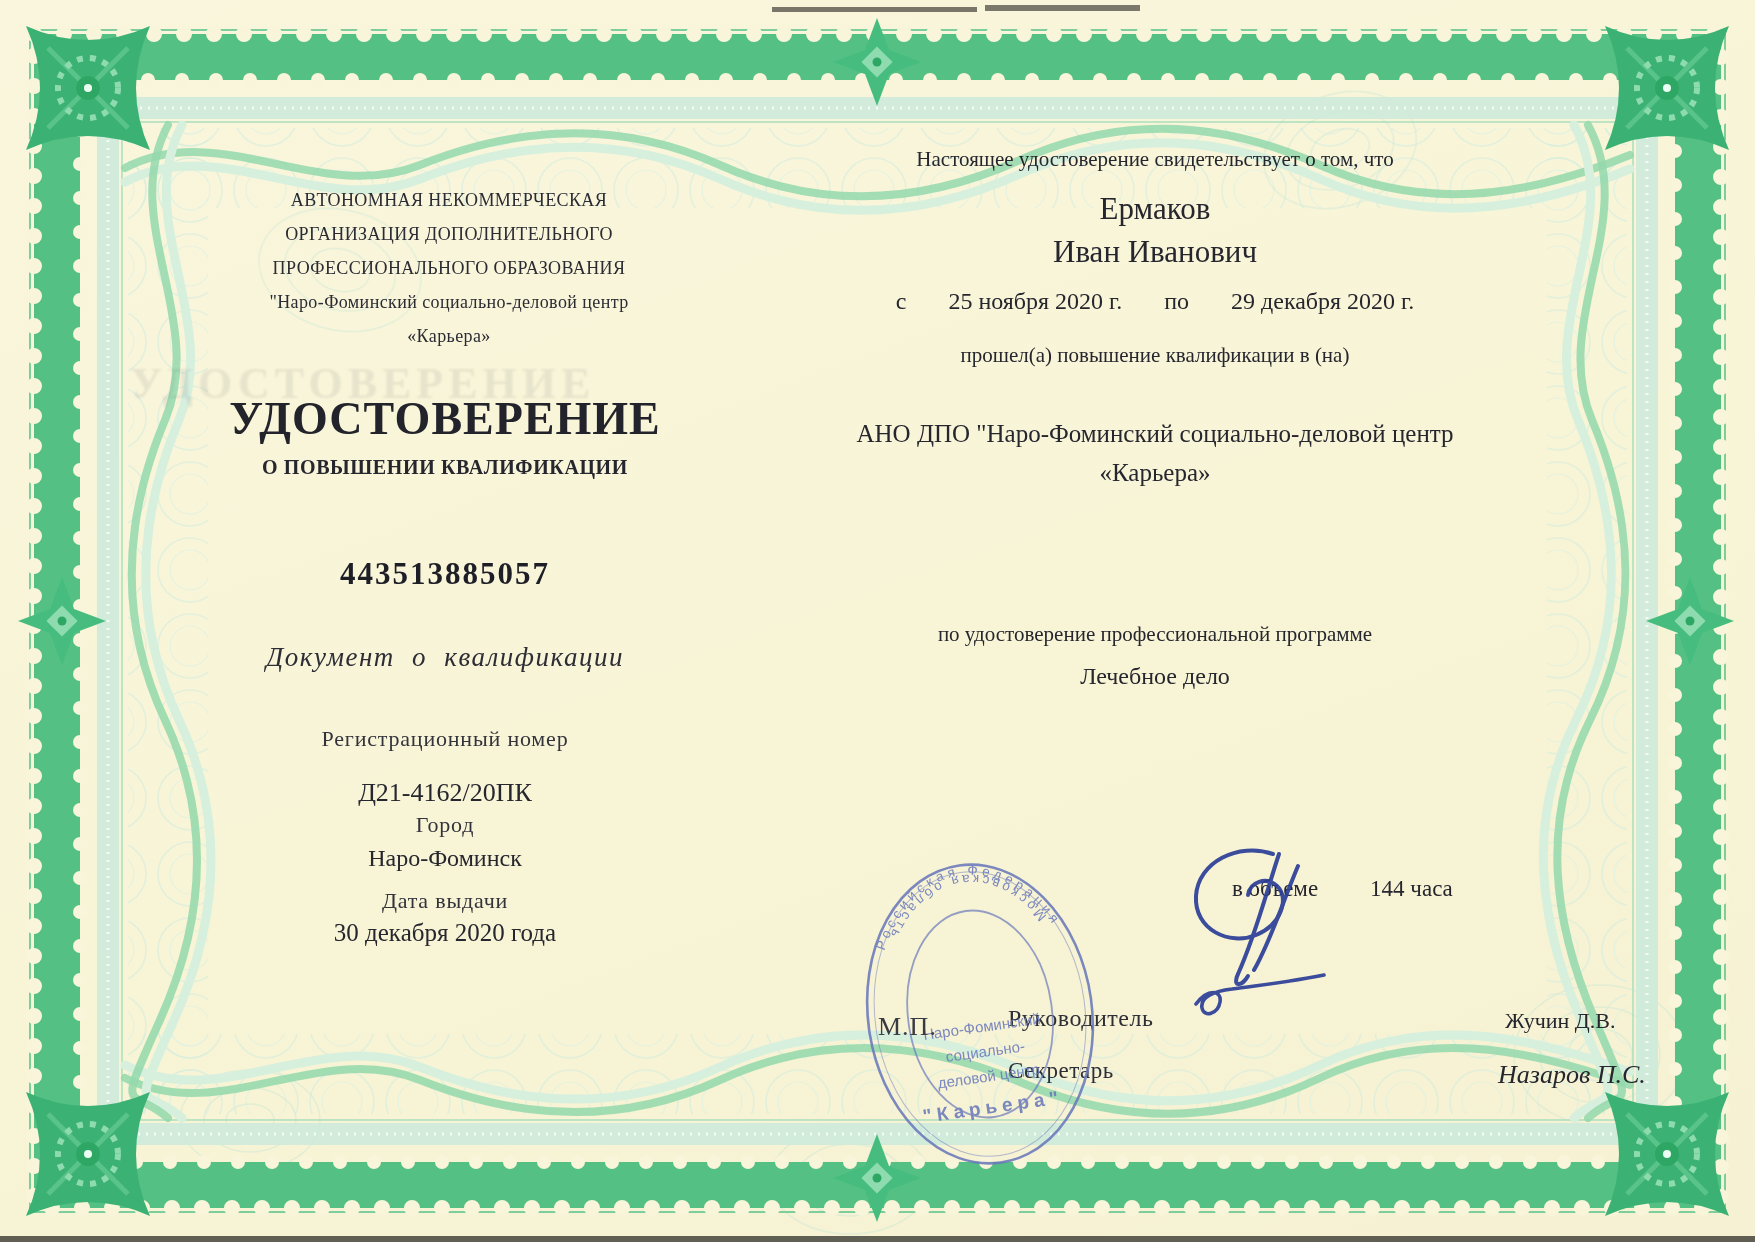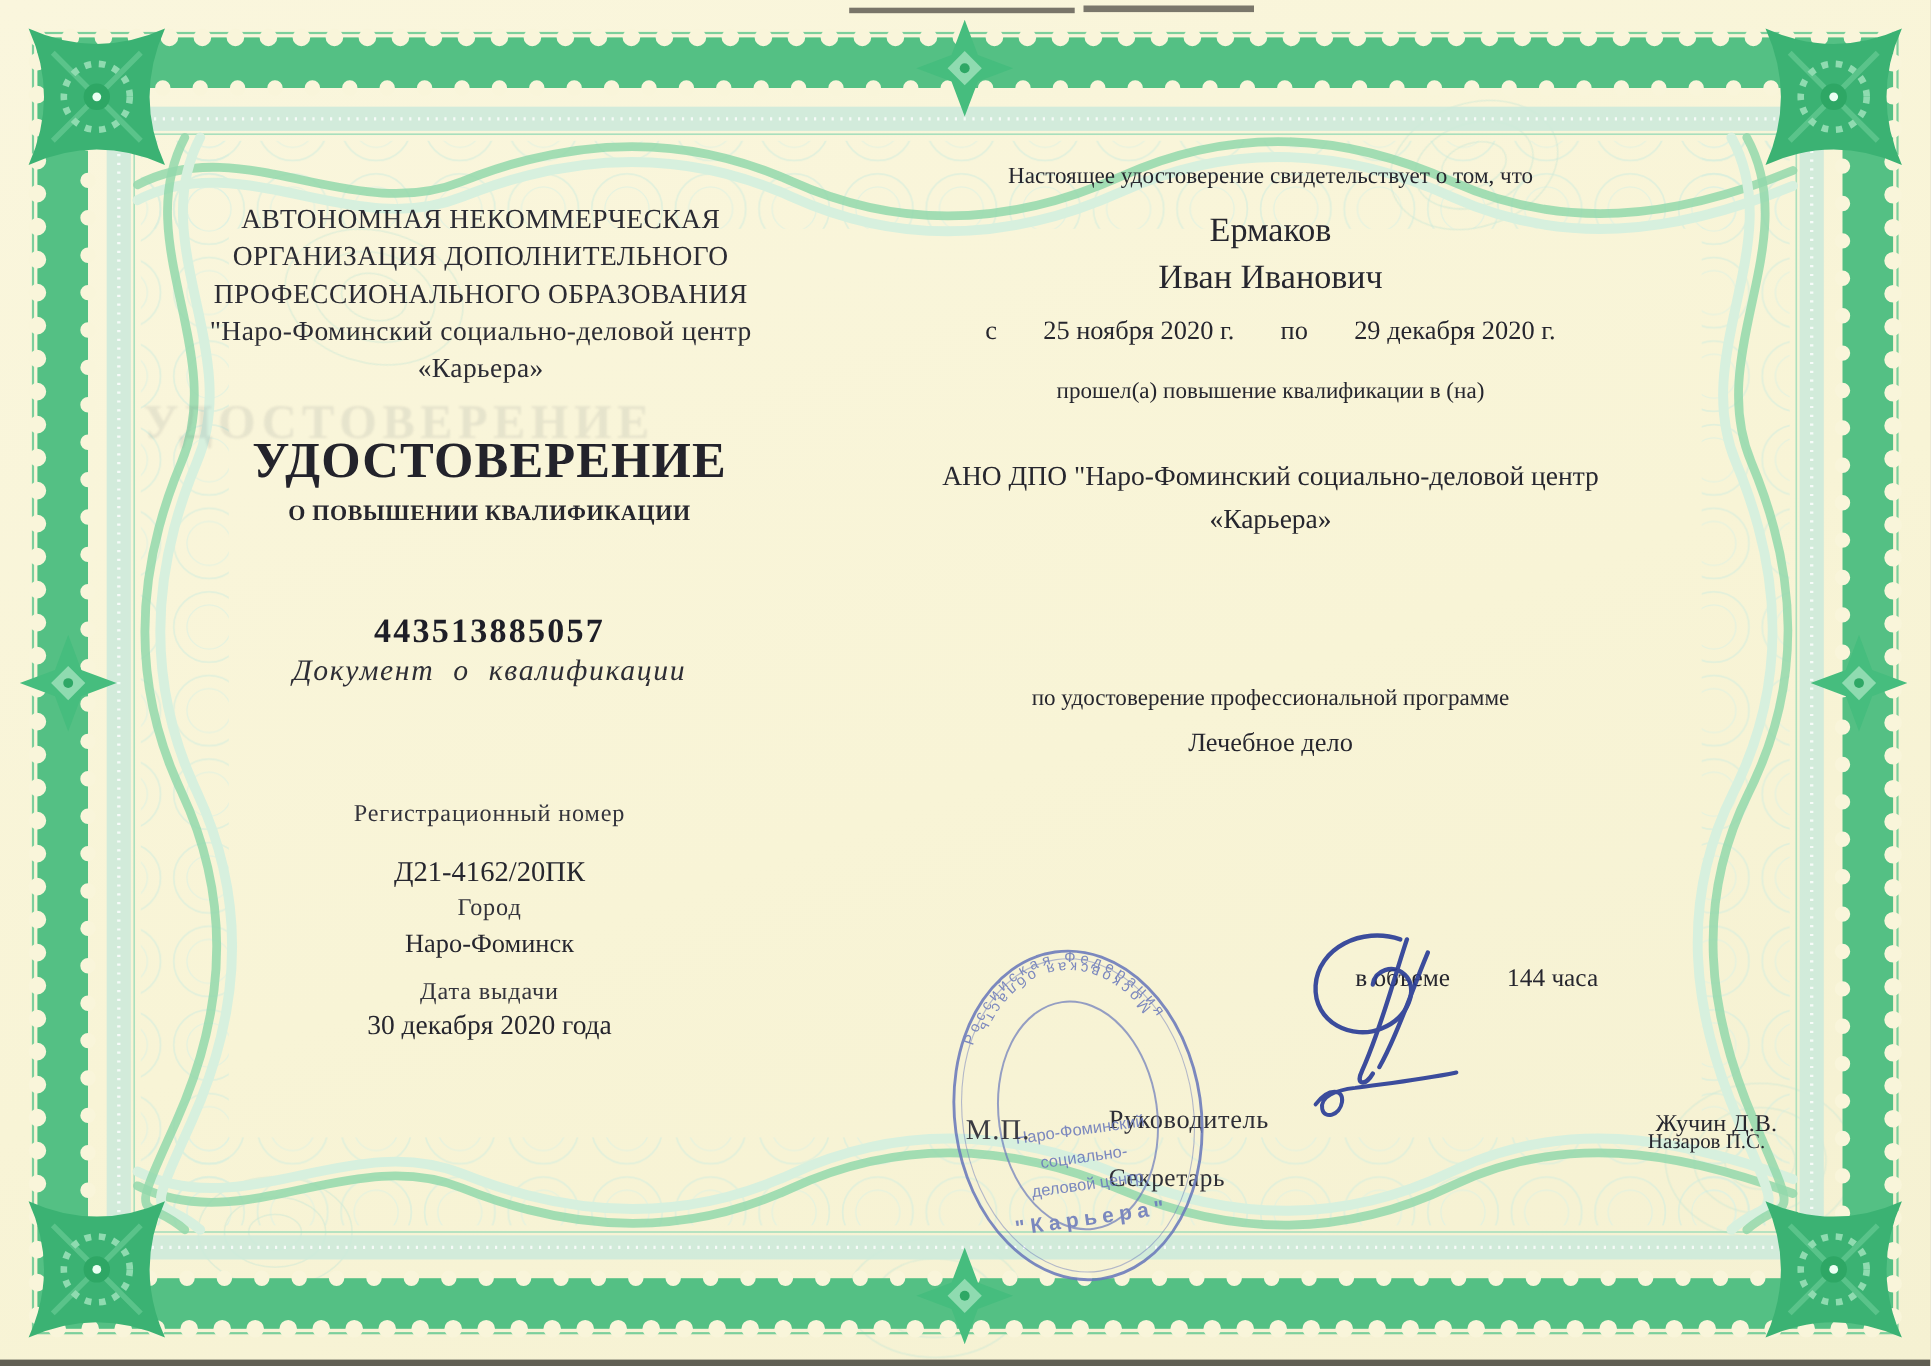"АВТОНОМНАЯ НЕКОММЕРЧЕСКАЯ" .org-block { font-size: 25px -> 18px; left: 132px -> 144px }
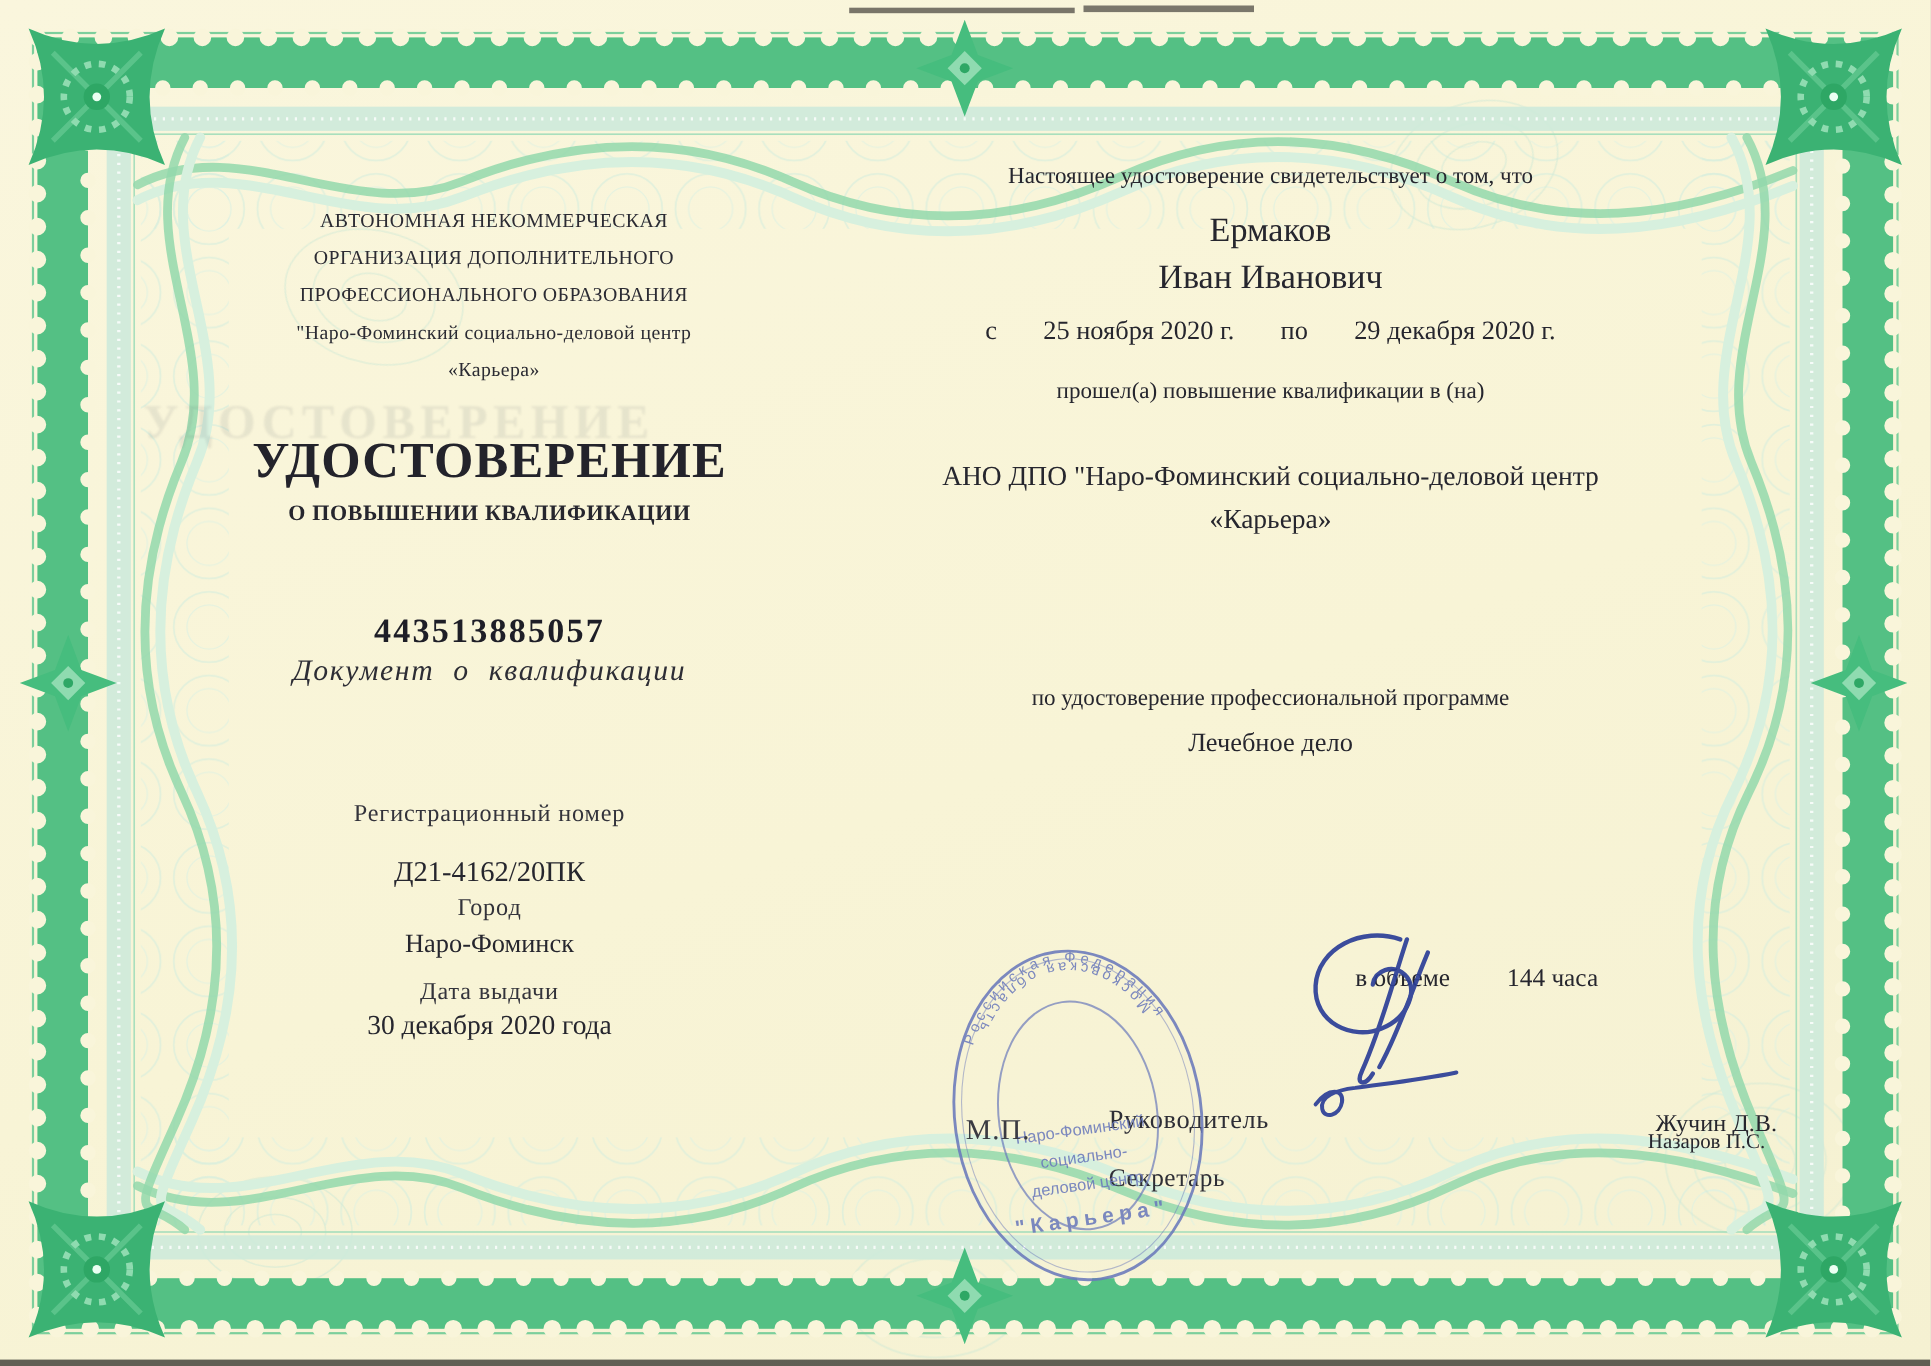"Документ о квалификации" .doctype { top: 594px -> 642px }
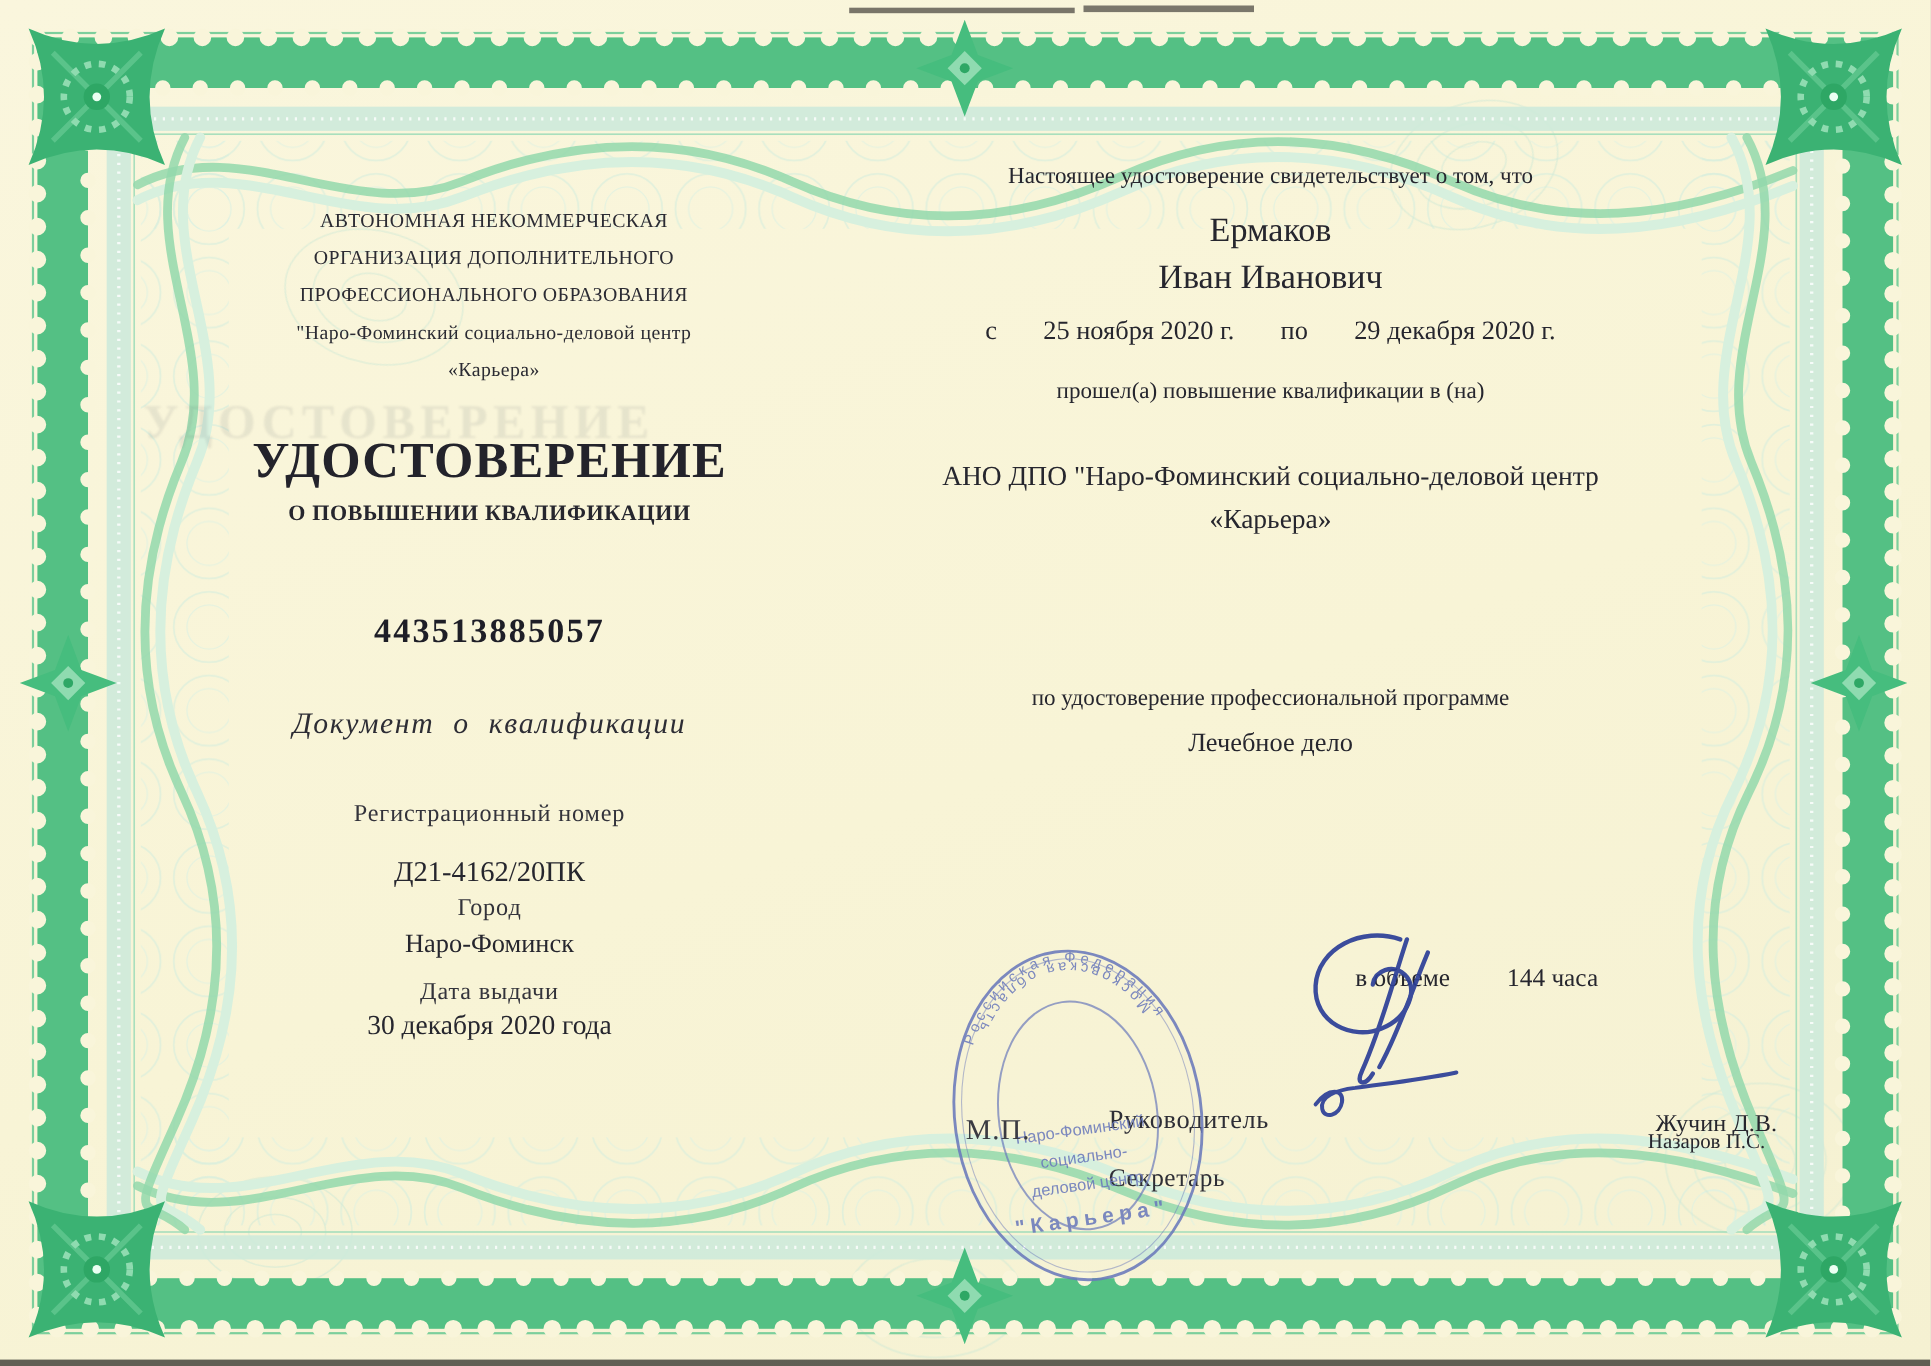"Назаров П.С." .secr-name { font-size: 19px -> 26px; font-style: none -> italic; top: 1028px -> 1060px }
